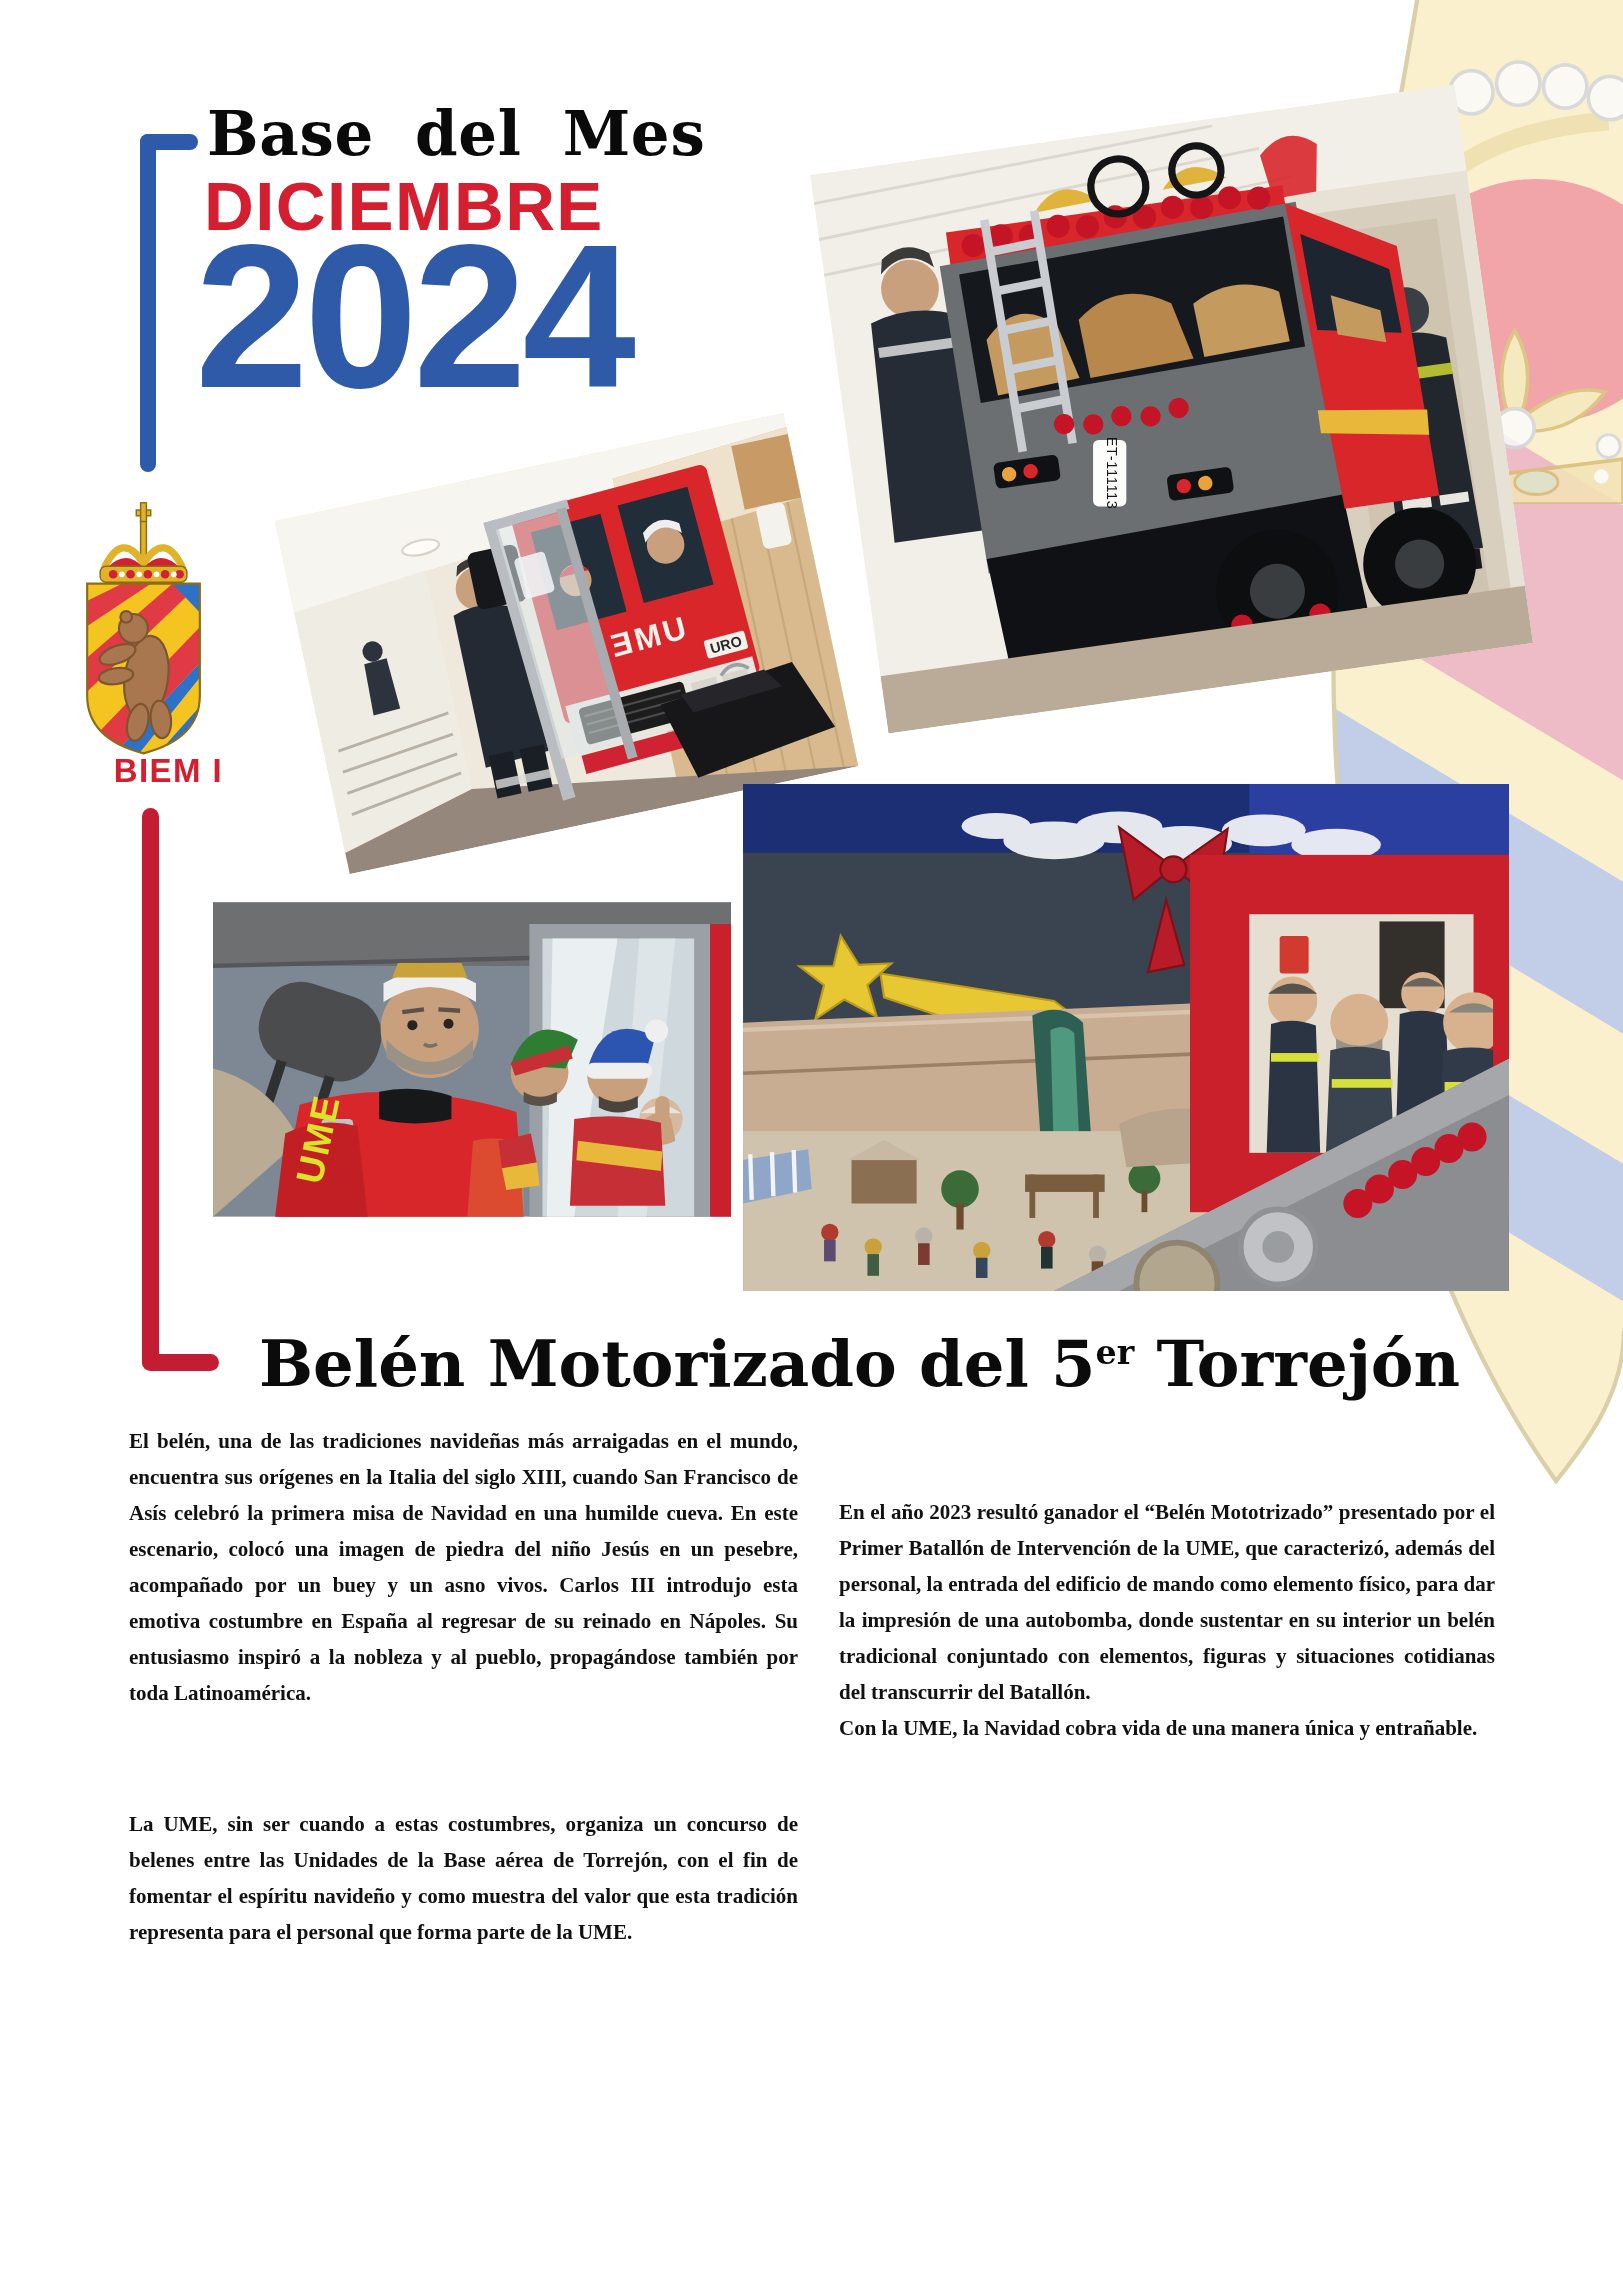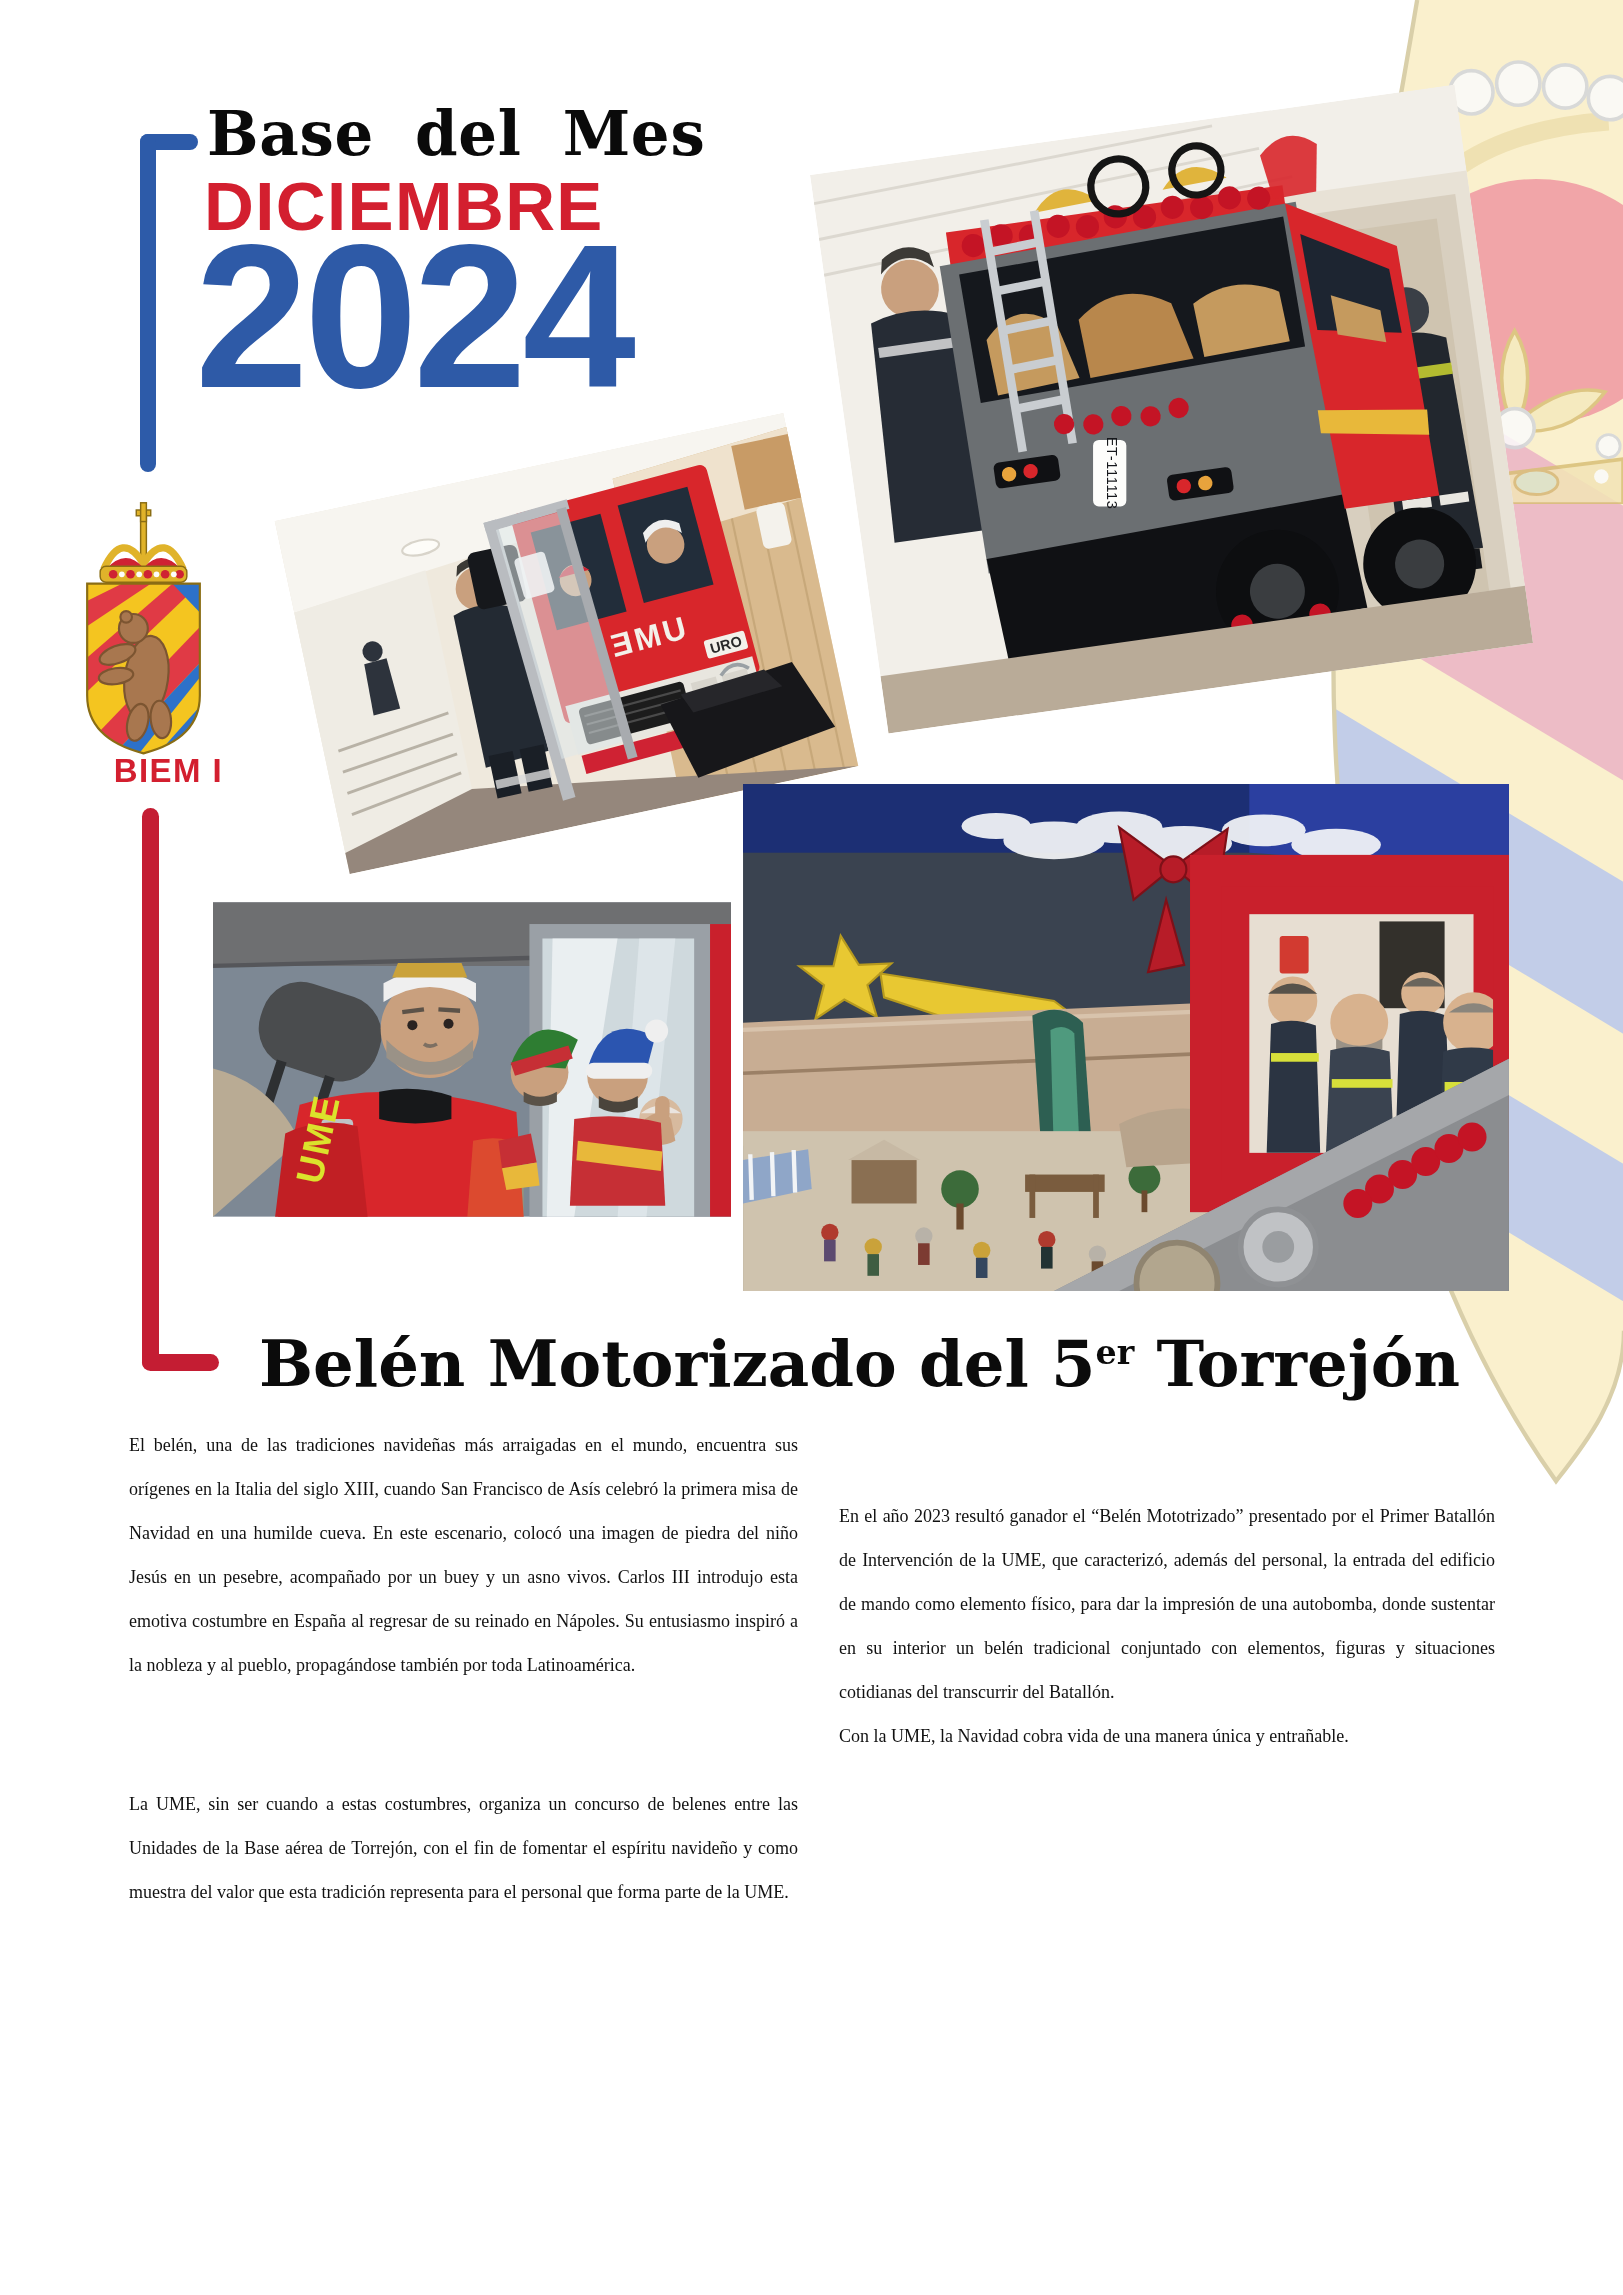"El belén, una de las" .col { font-size: 18px -> 21px; font-weight: none -> bold; line-height: 44px -> 36px }
